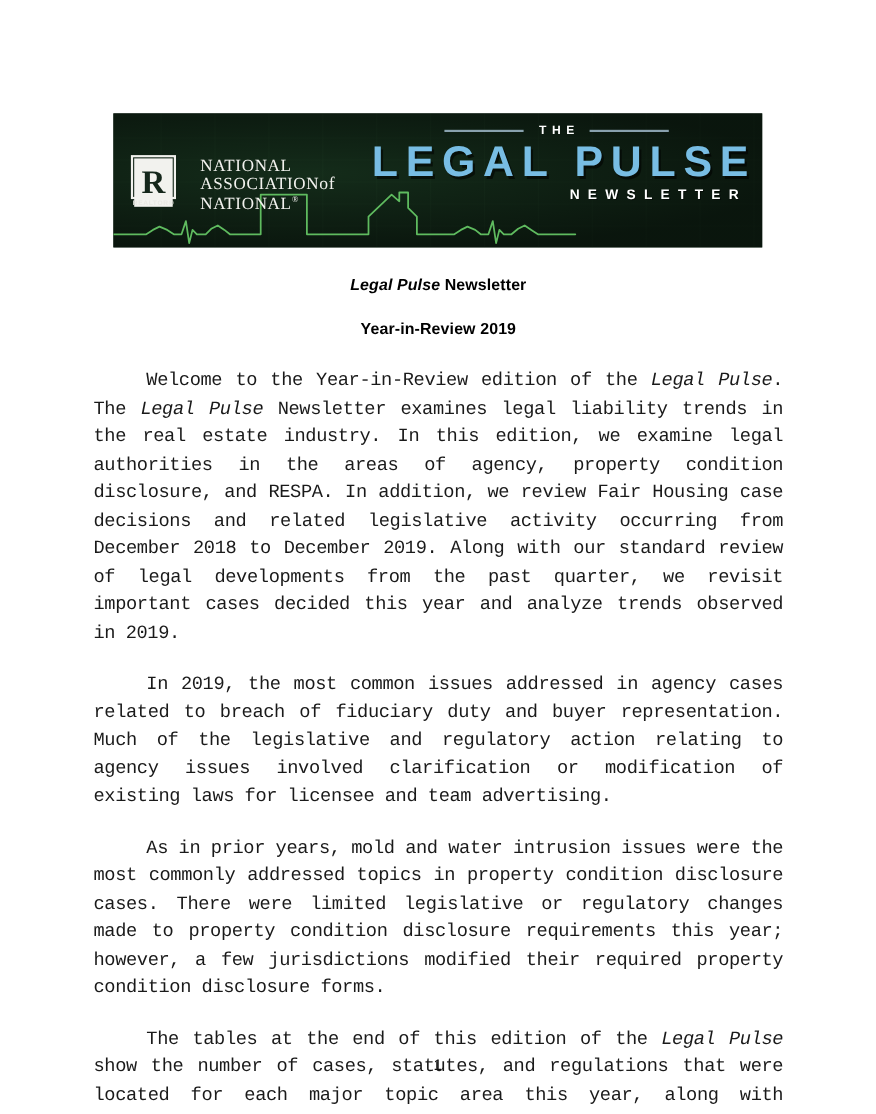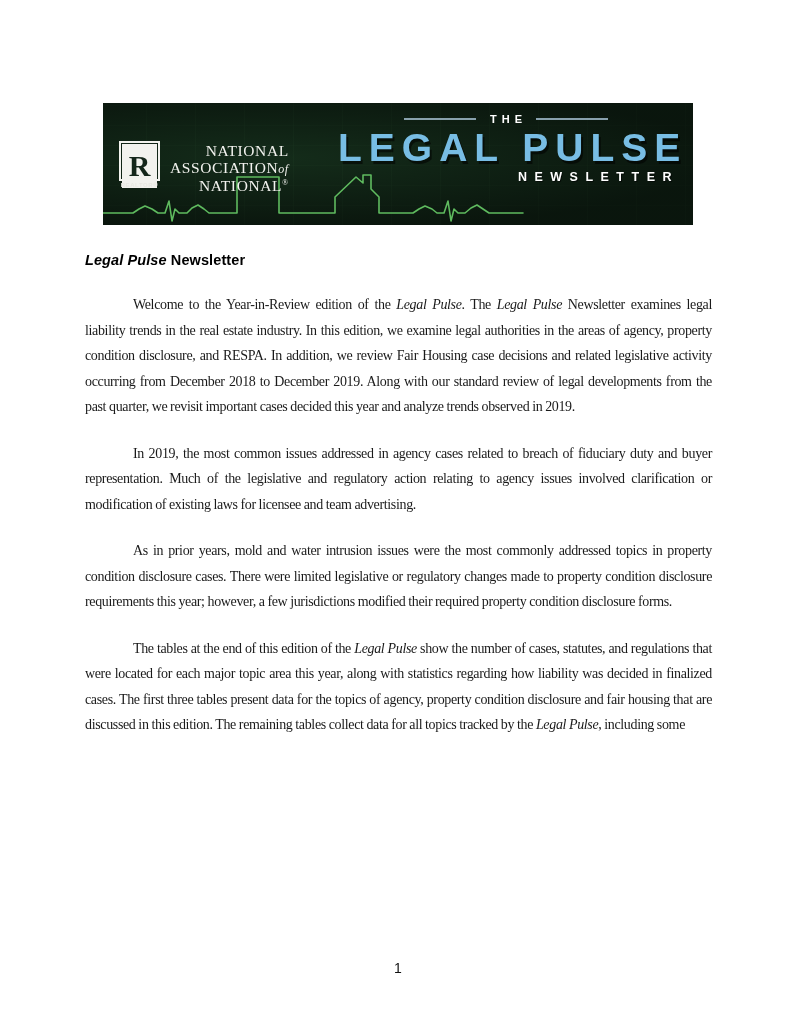"NATIONAL" #nar-words { margin-left: 10px -> 22px; text-align: right -> none }
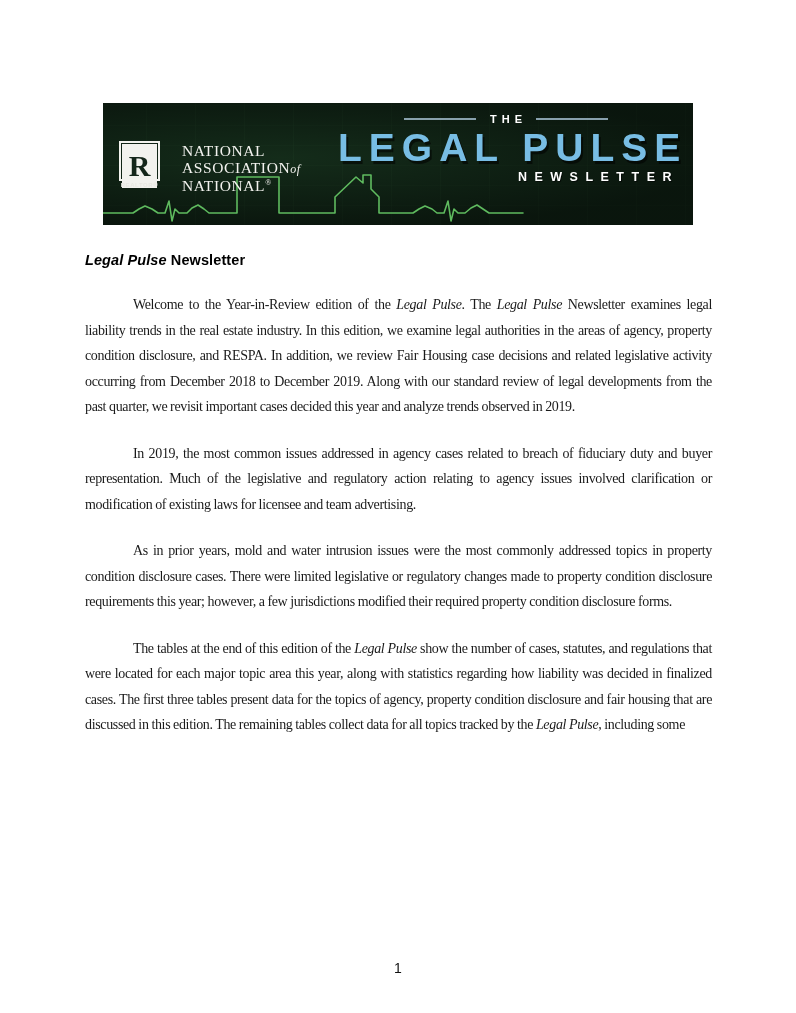"of" #nar-words .l .of { font-size: 12px -> 16px; font-style: italic -> none }
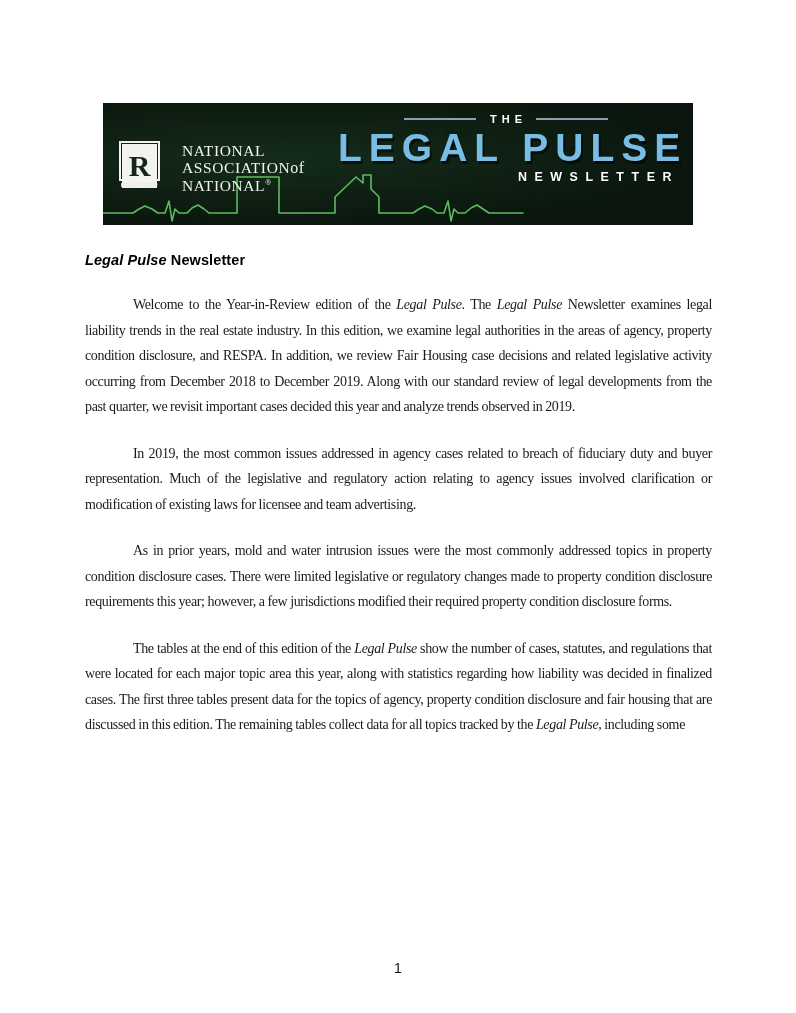"Legal Pulse Newsletter" .heading { text-align: none -> center }
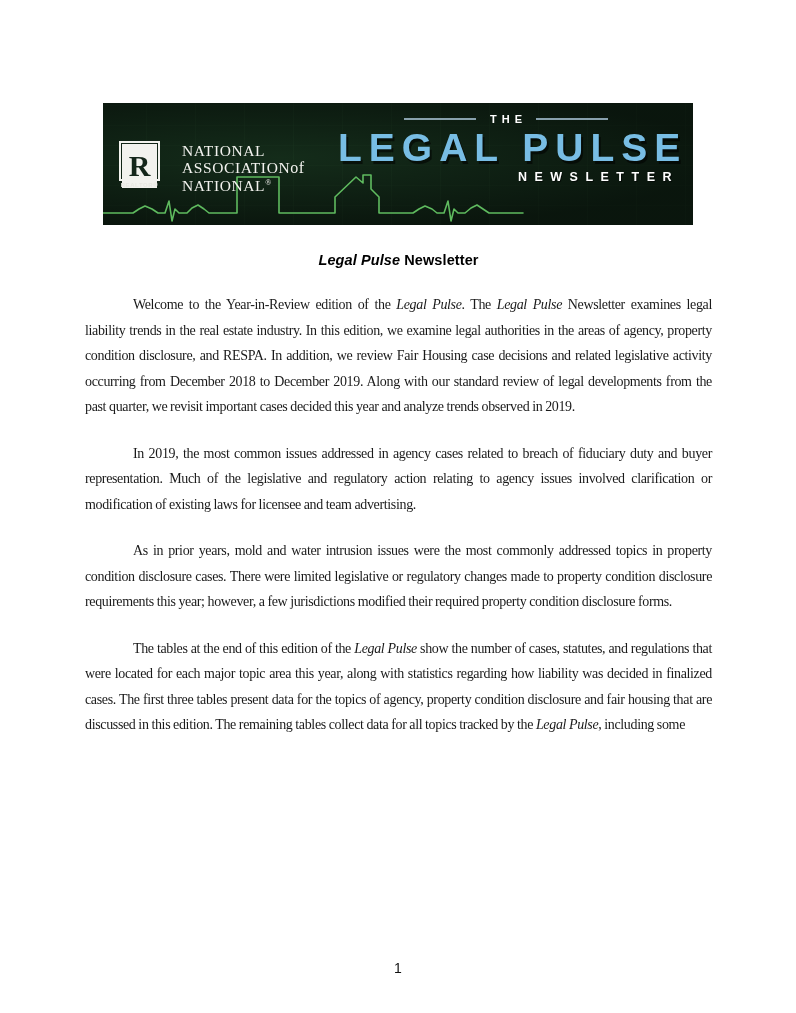"Year-in-Review 2019" div.heading { html: none -> <div>Year-in-Review 2019</div> }
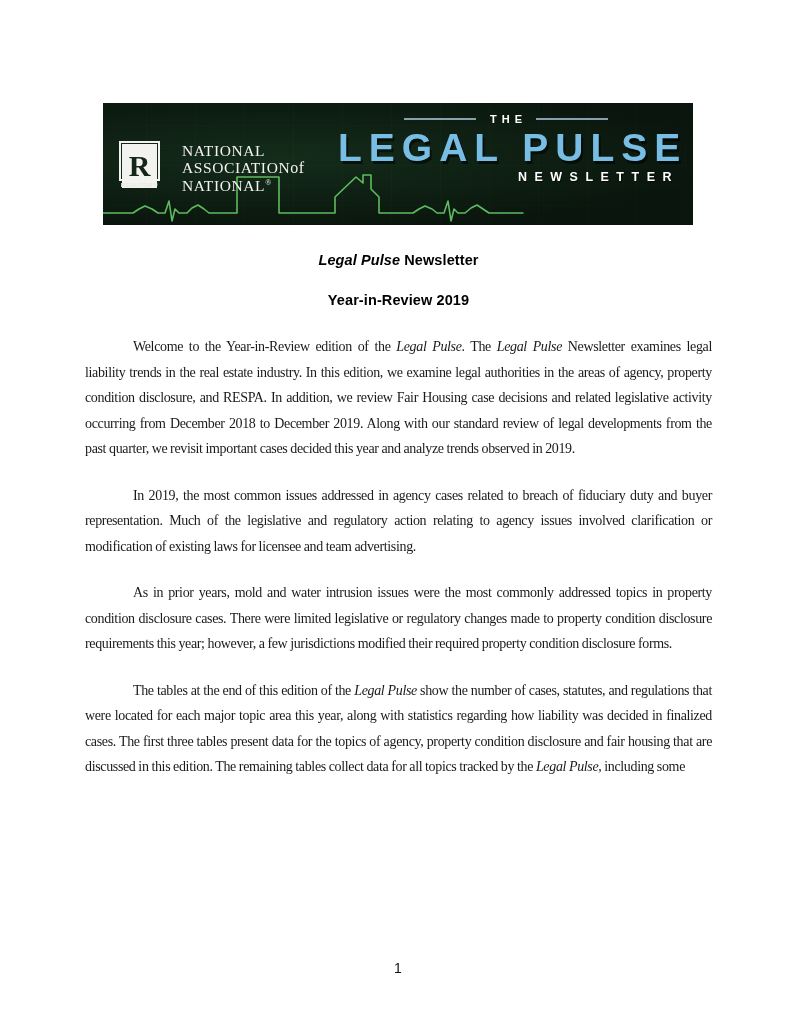"Welcome to the Year-in-Review edition" .para { font-family: Liberation Serif, serif -> Liberation Mono, monospace; font-size: 14px -> 17px }
